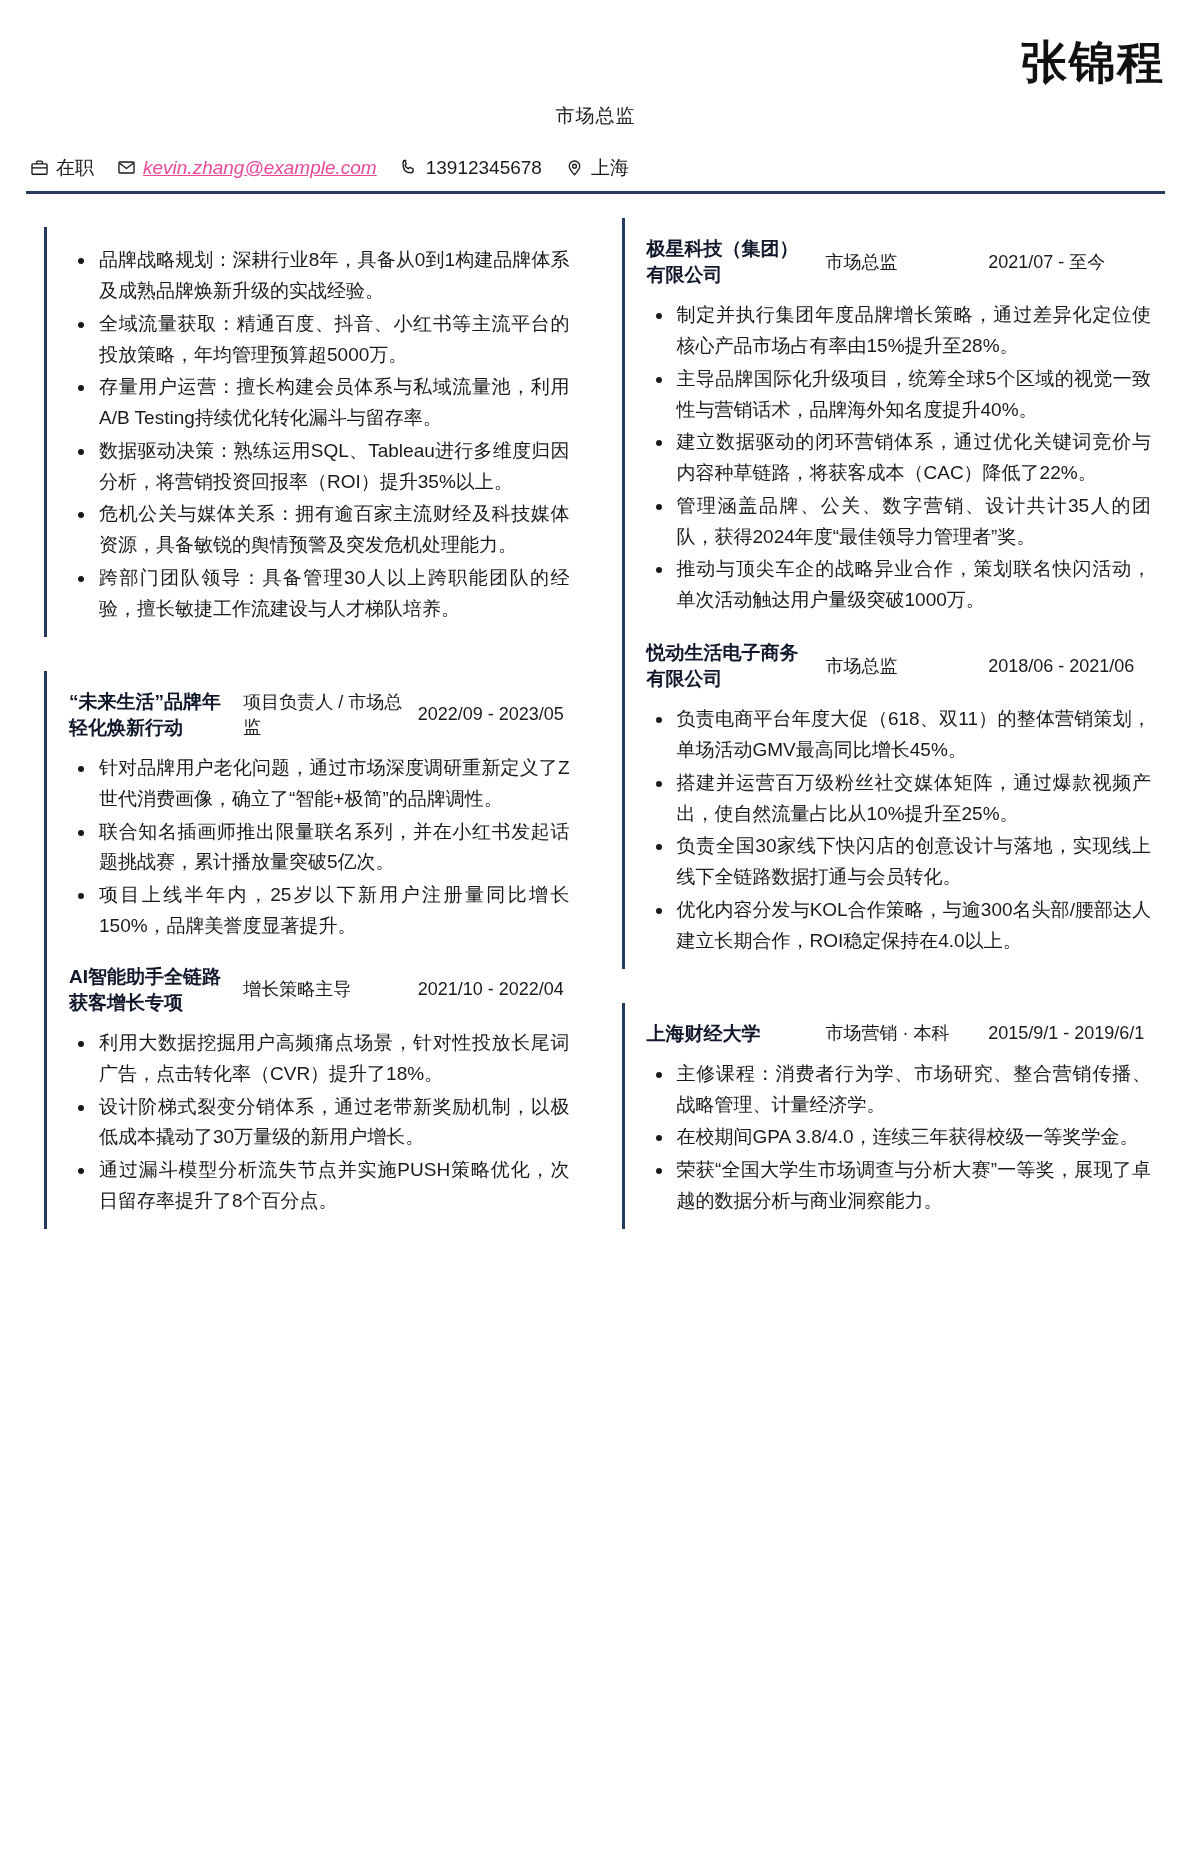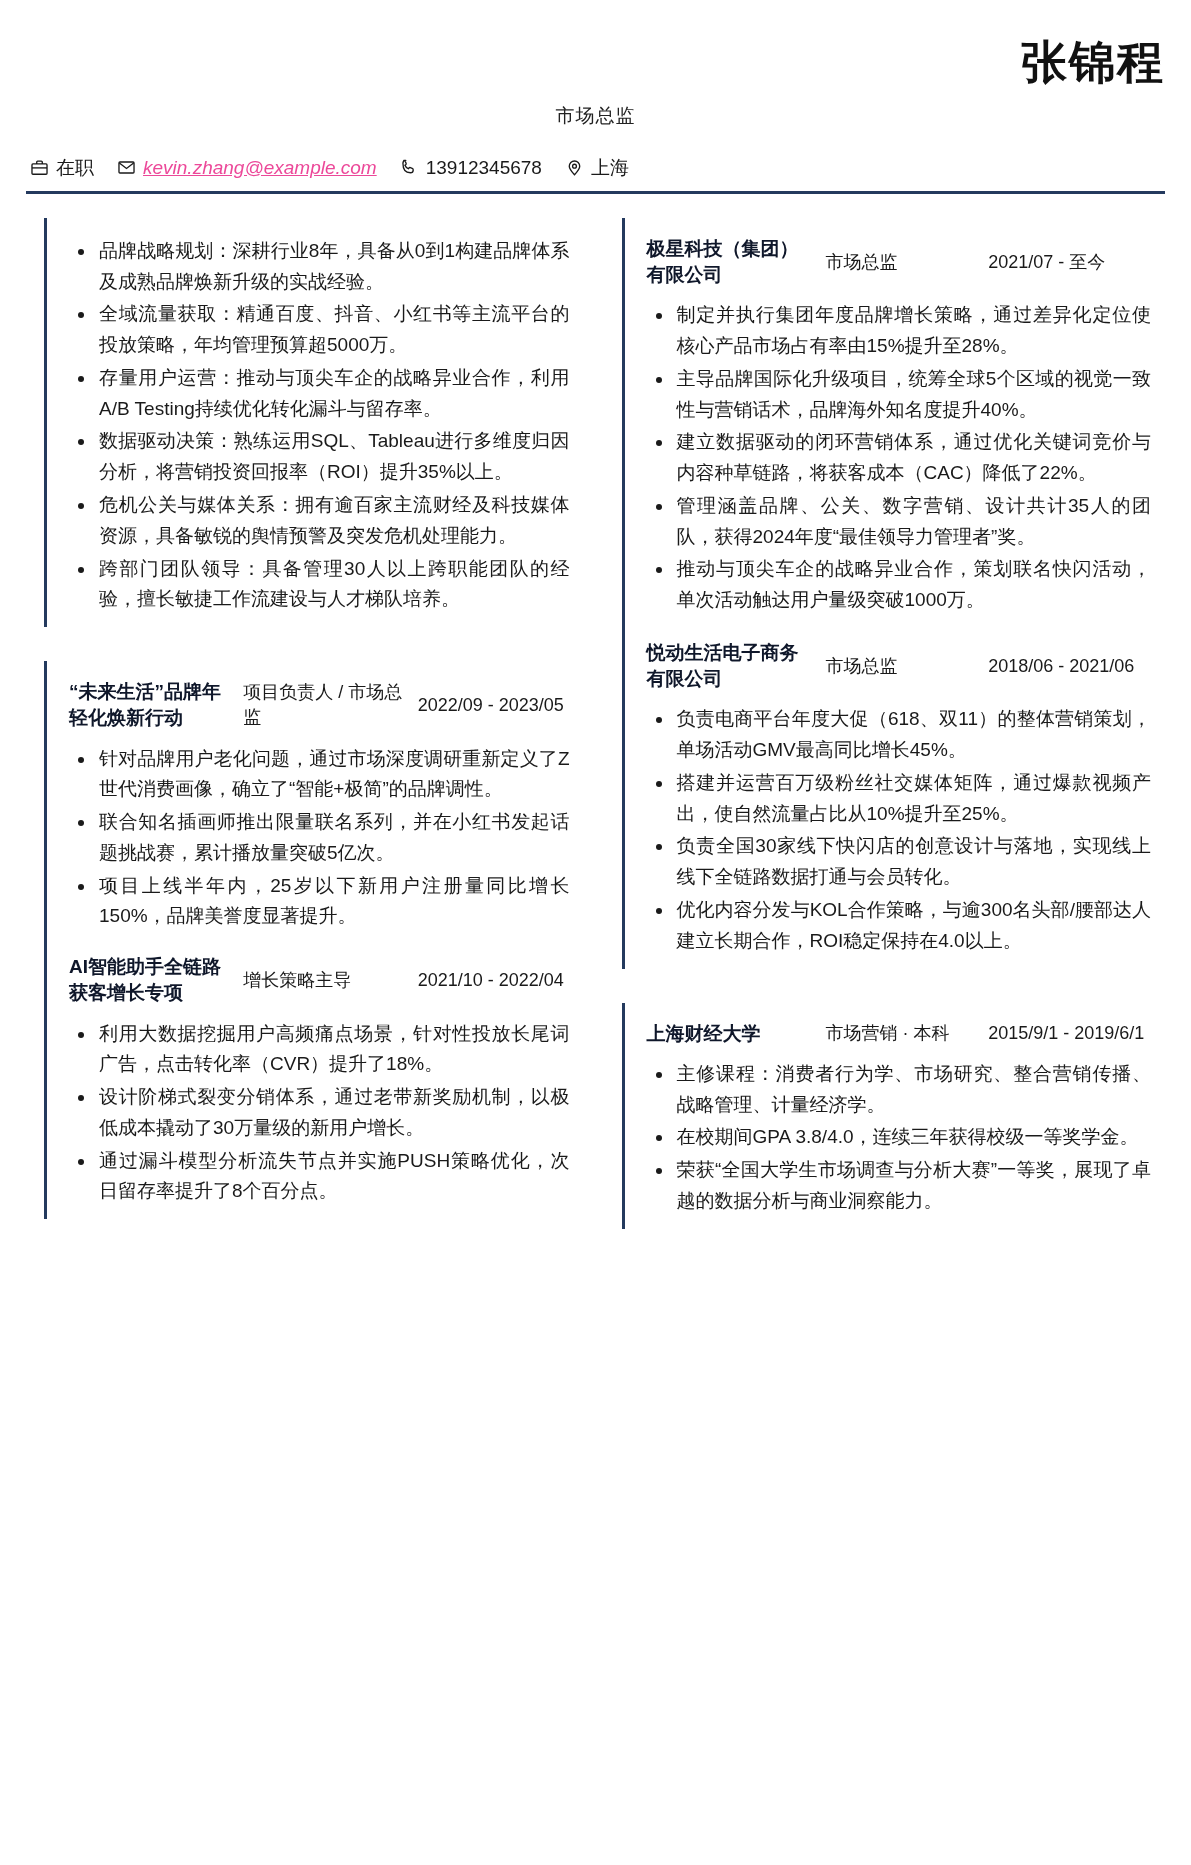"品牌战略规划：深耕行业8年，具备从0到1构建品牌体系及成熟品牌焕新升级的实战经验" .columns { align-items: flex-start -> flex-end }
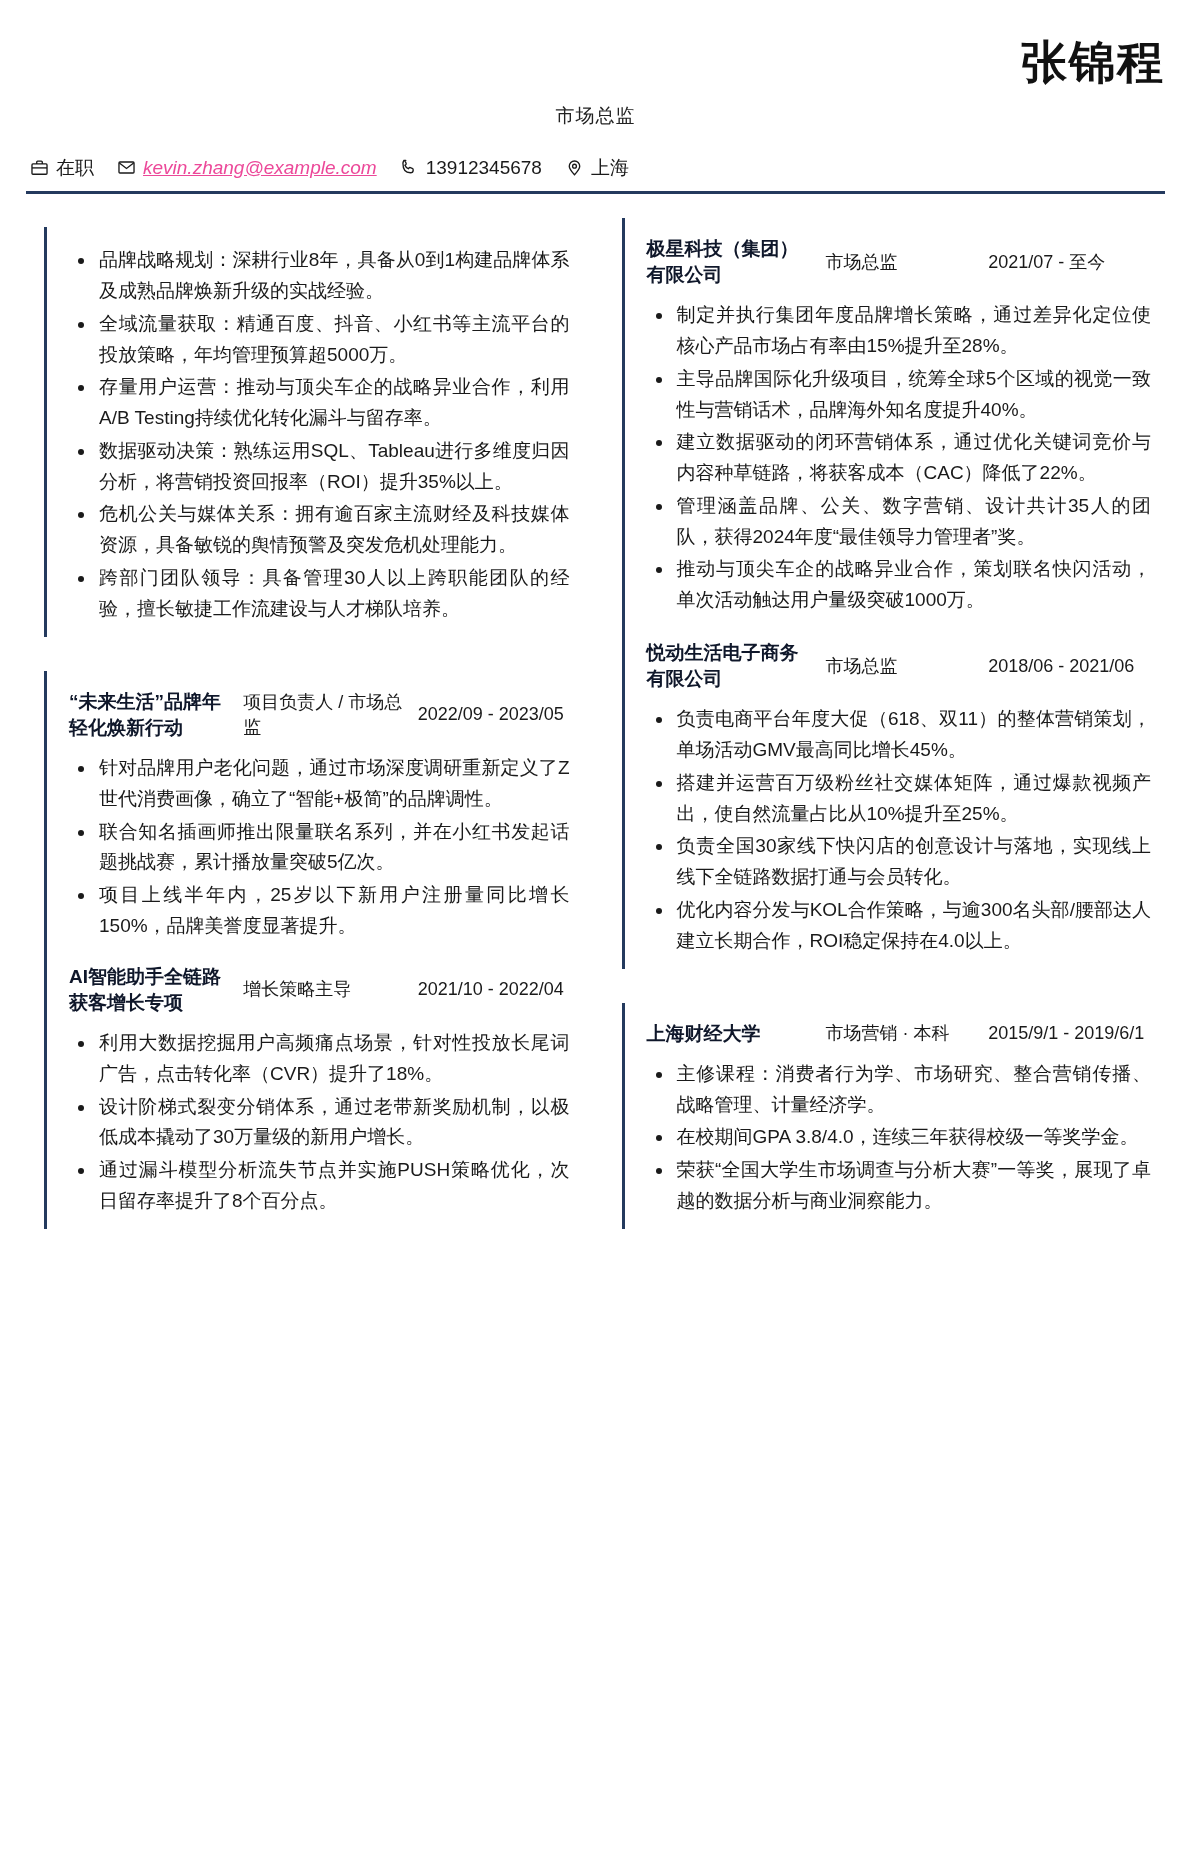"存量用户运营：推动与顶尖车企的战略异业合作，利用A/B" li { text: 推动与顶尖车企的战略异业合作 -> 擅长构建会员体系与私域流量池 }
